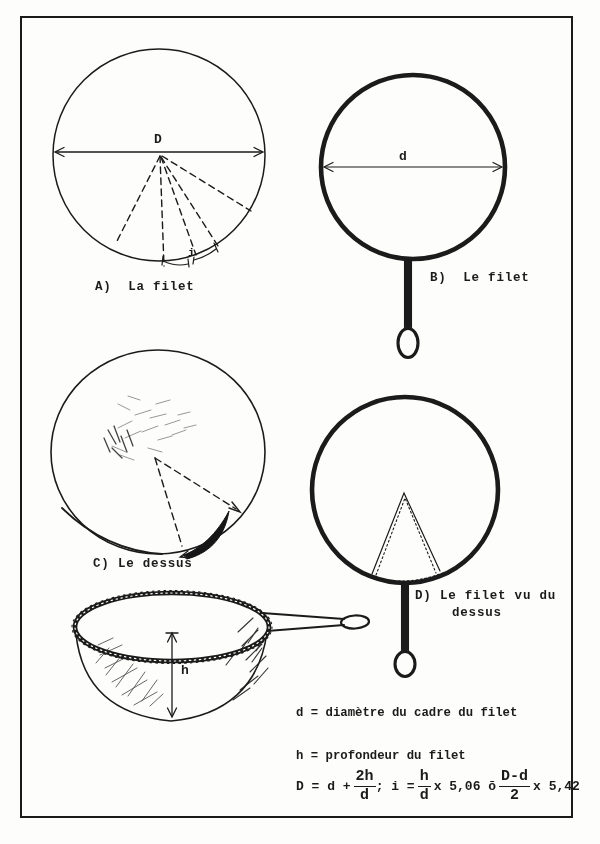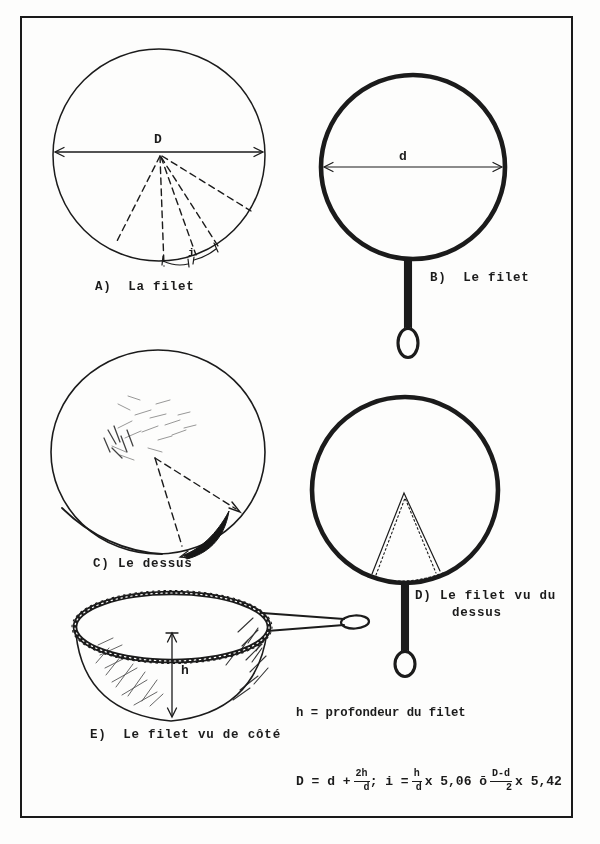"d = diamètre du cadre" div { html: none -> <div>d = diamètre du cadre du filet</div> }
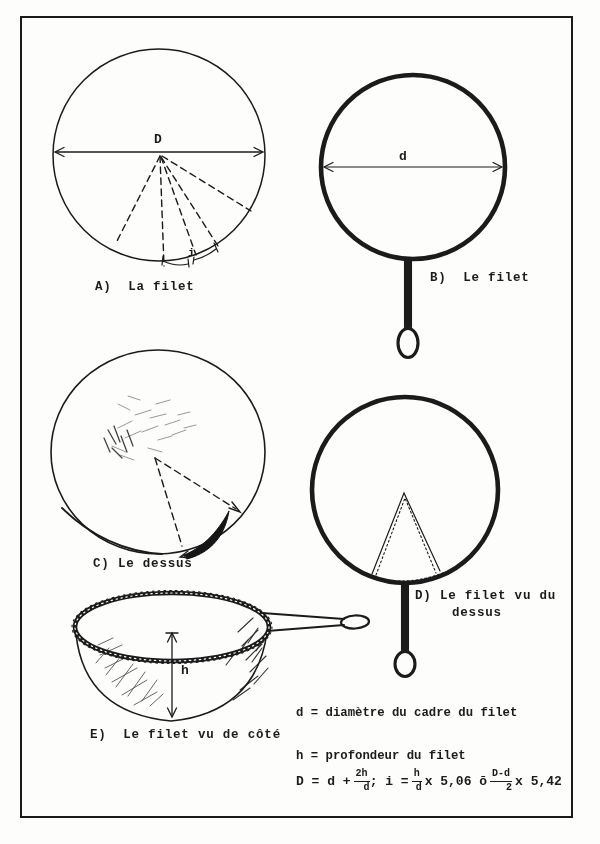"E) Le filet vu de" span.lbl { html: <span>E) Le filet vu de côté</span> -> none }
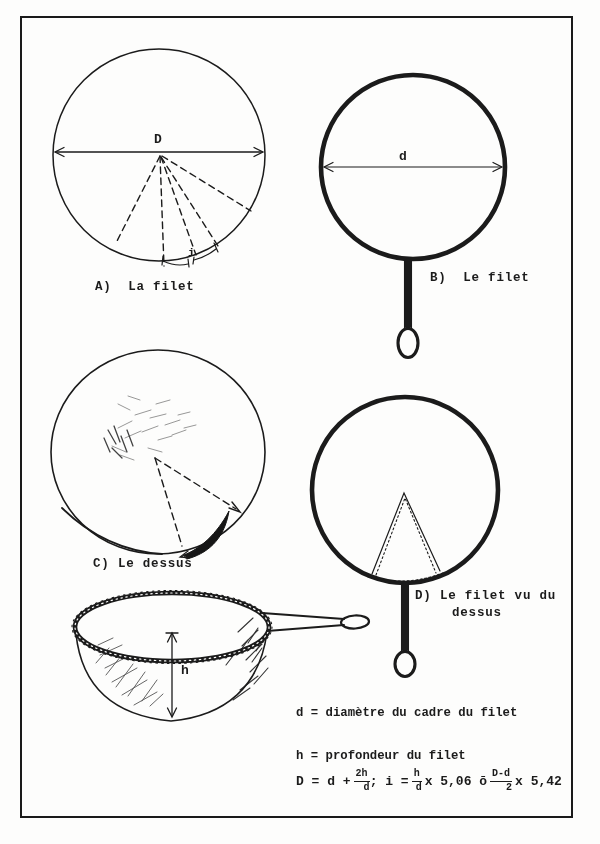"2h" .frac { align-items: flex-end -> center; font-size: 10px -> 15px }
